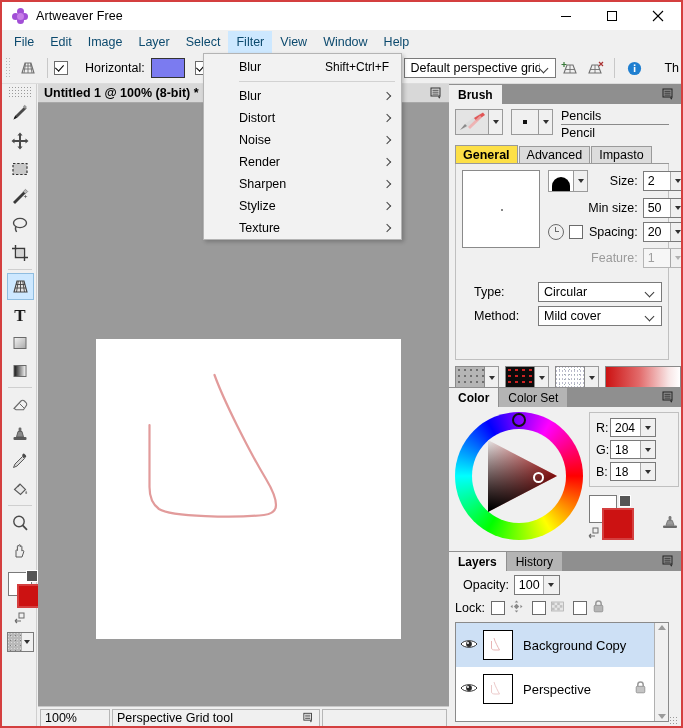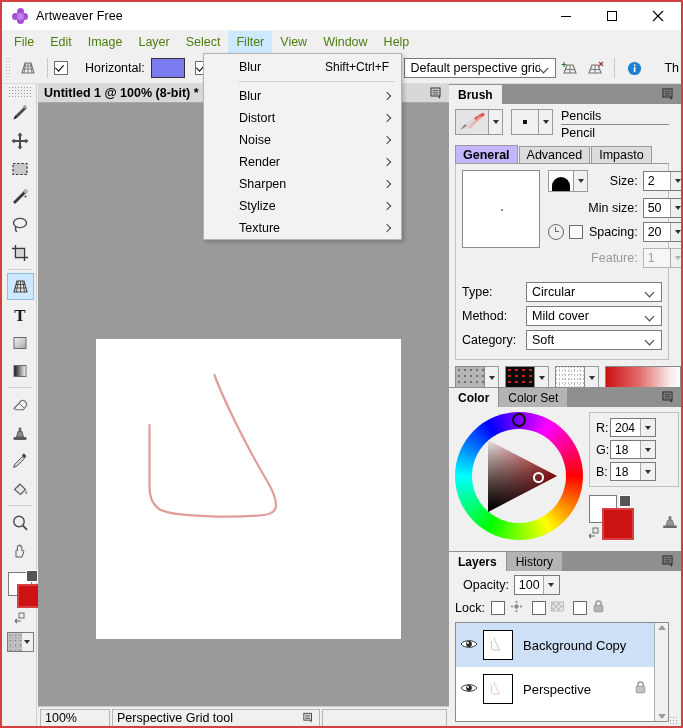"File" .menu-item { color: #4d7c0f -> #0c4a6e }
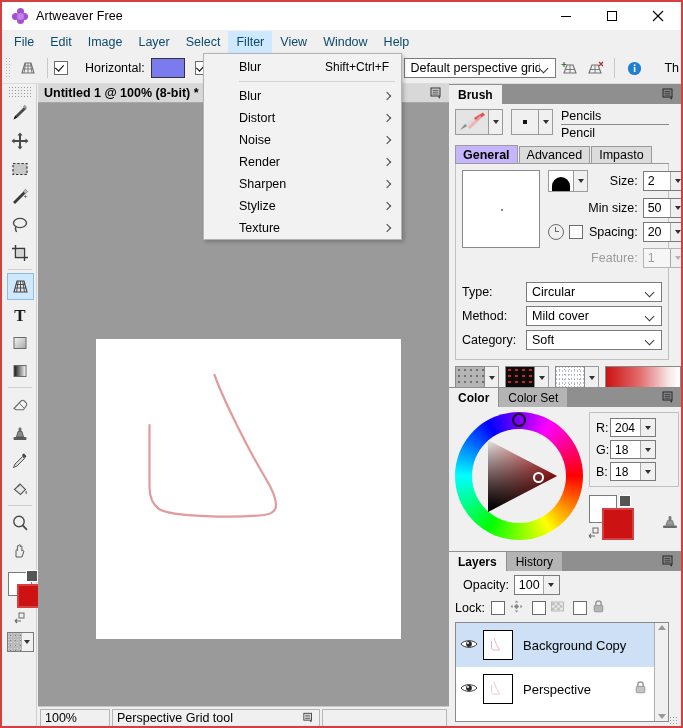"General" .stab.sel { background: #c4b5fd -> #fde047 }
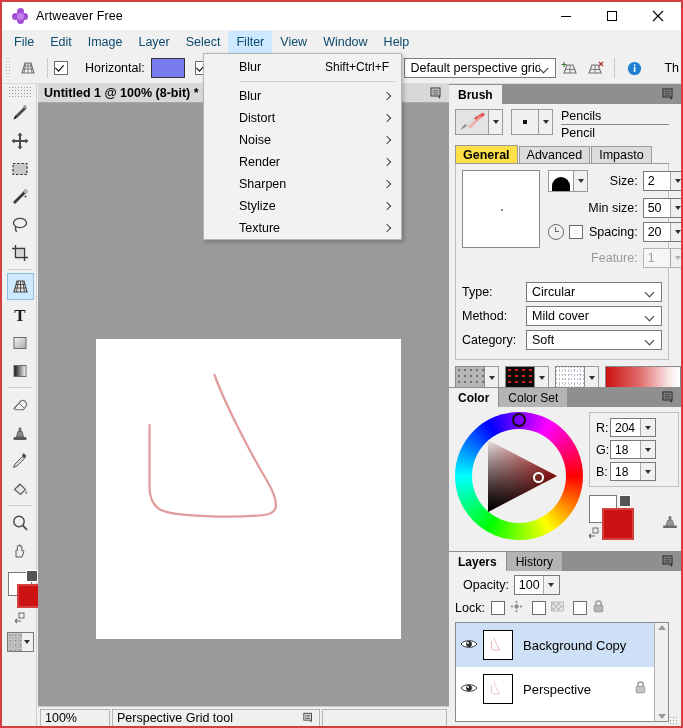"Type:" .lrow .ll { margin-left: none -> 12px }
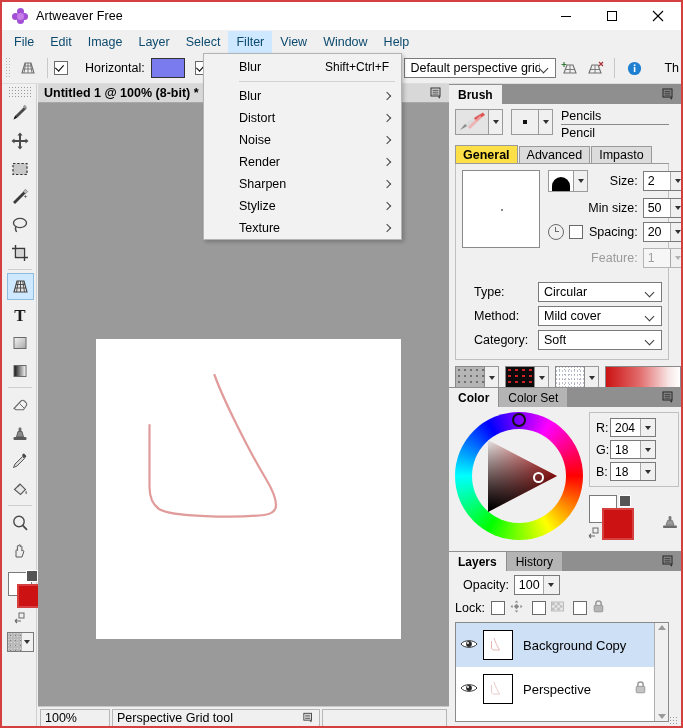"Category:" div.lrow { html: <div> <span>Category:</span> <div> <span>Soft</span> <span></span> </div> </div> -> none }
